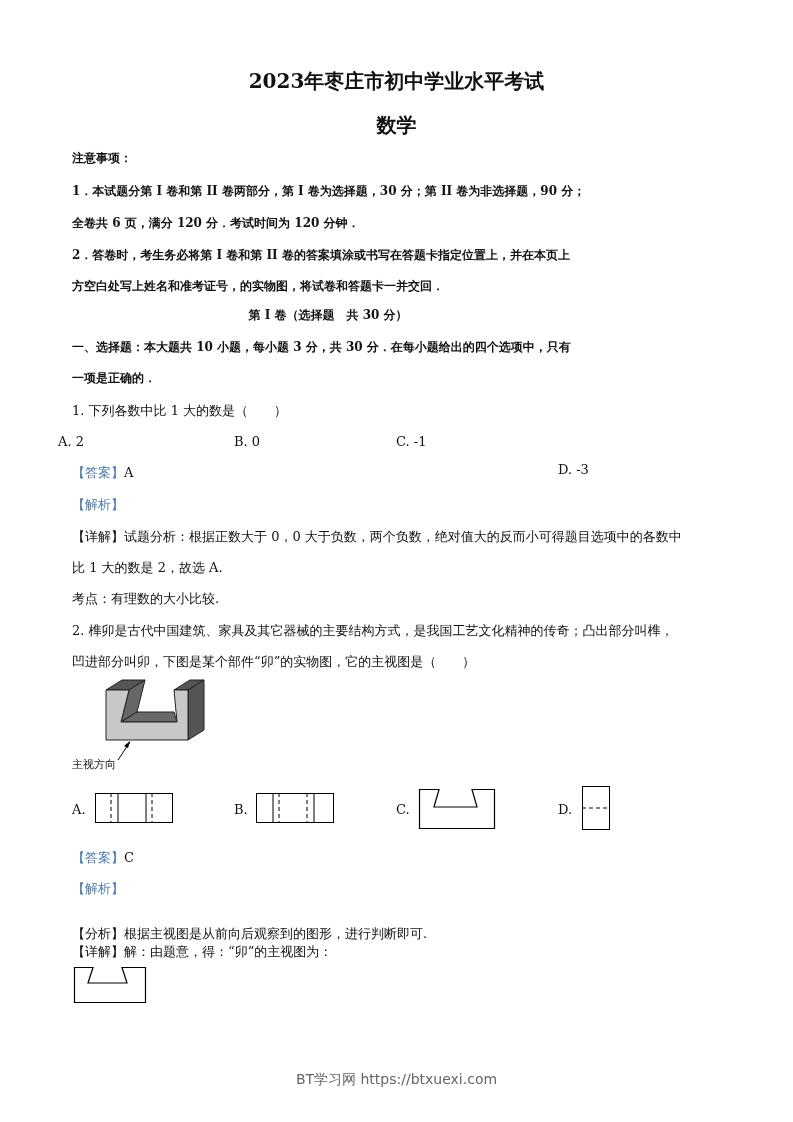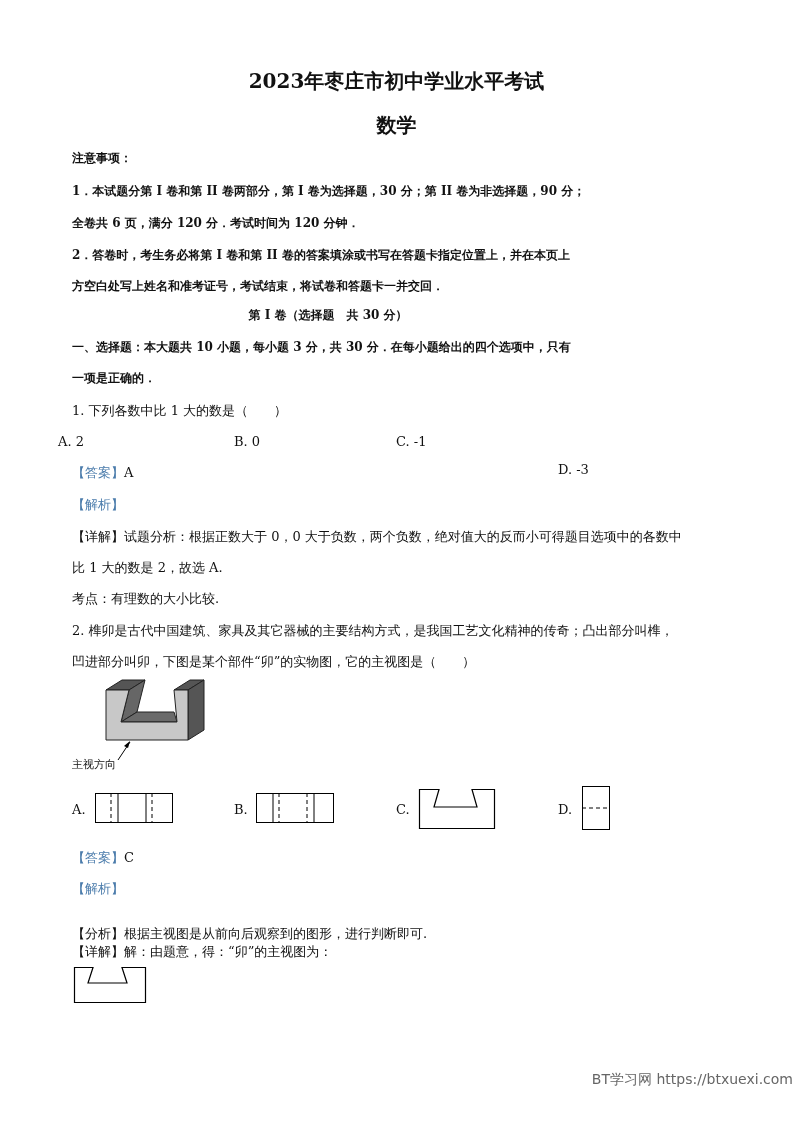"方空白处写上姓名和准考证号，考试结束，将试卷和答题卡一并交回．" div.abs { text: 考试结束 -> 的实物图 }
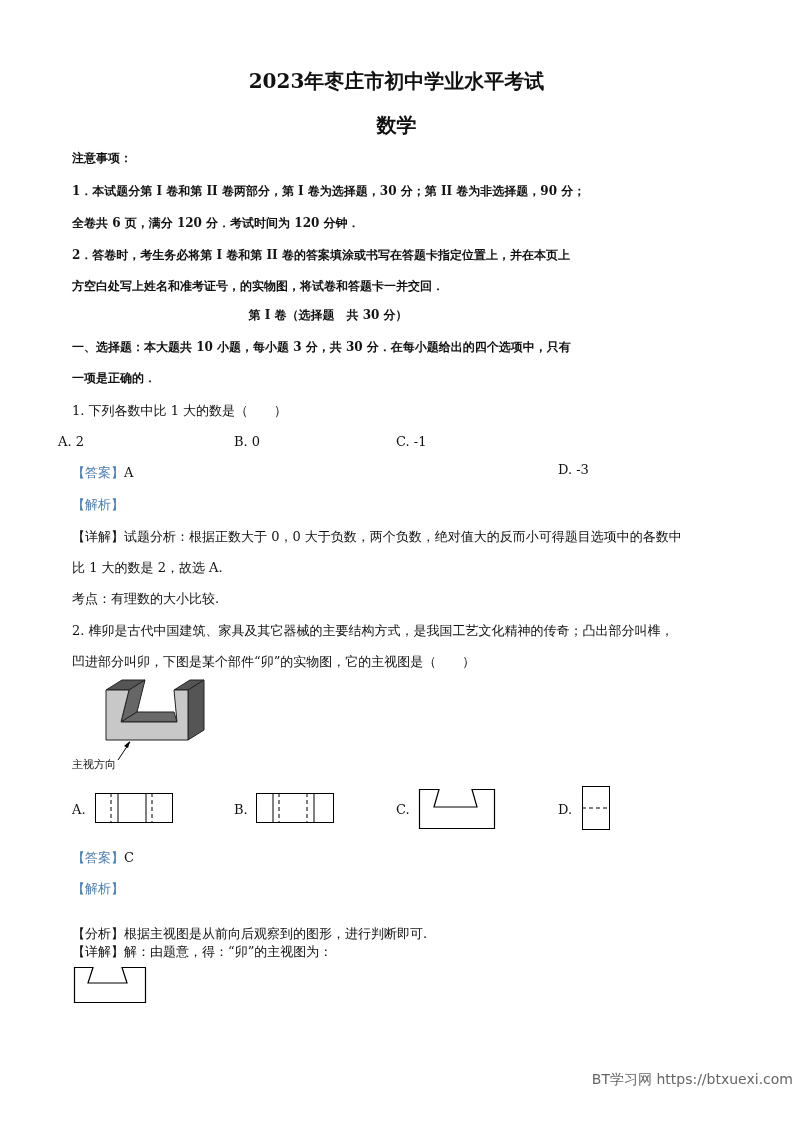"BT学习网 https://btxuexi.com" .footer { text-align: right -> center }
